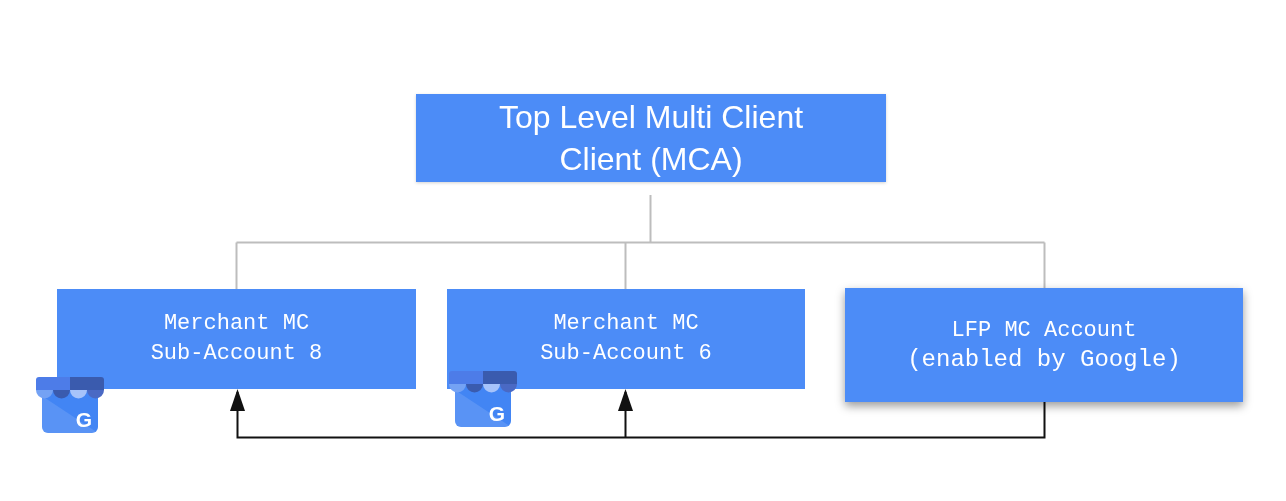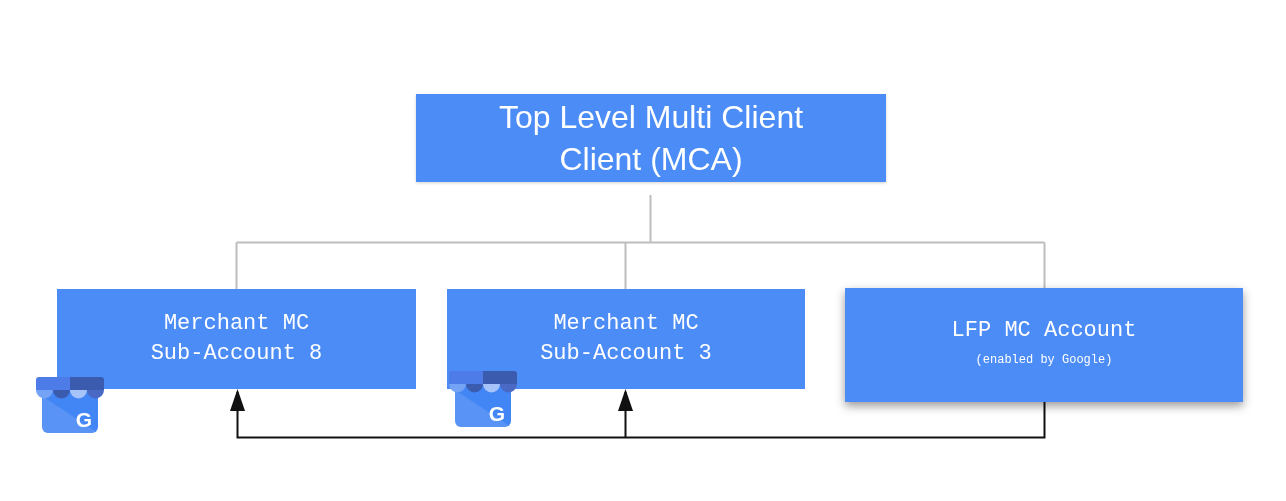"Sub-Account 3" span.line { text: 3 -> 6 }
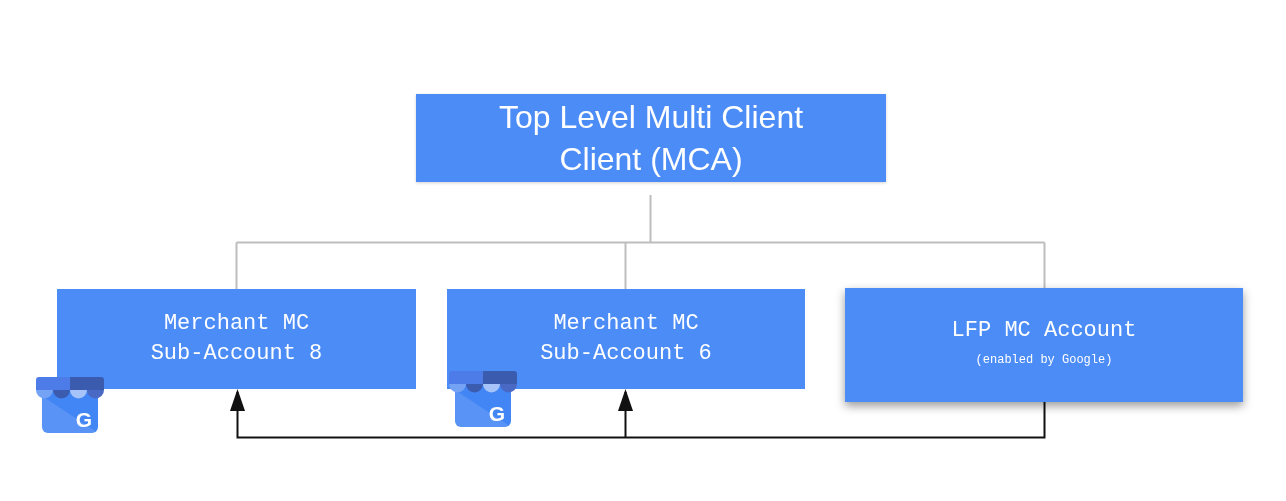"(enabled by Google)" .box-lfp .line-small { font-size: 12px -> 24px }
